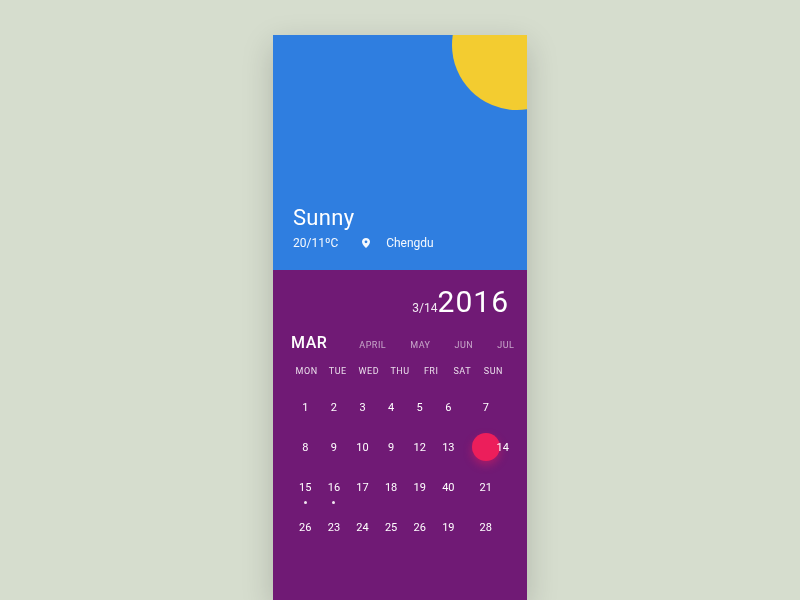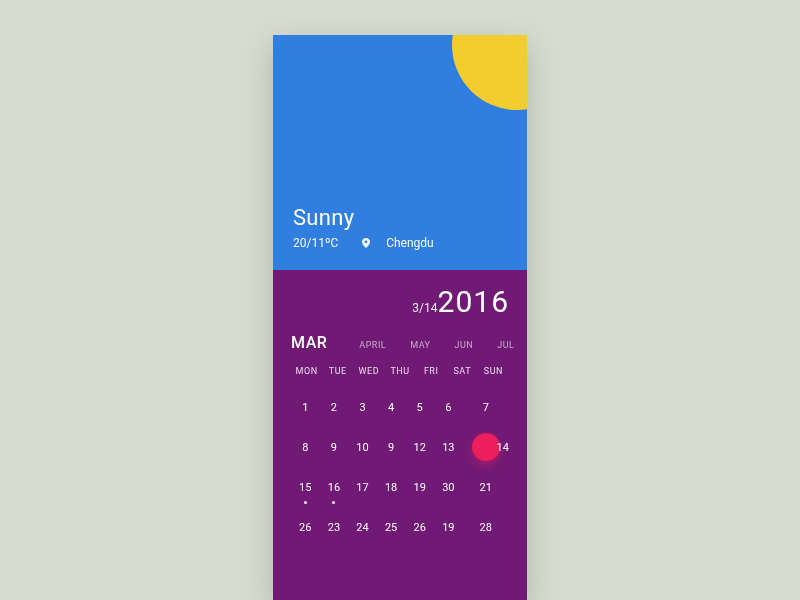"30" span { text: 30 -> 40 }
